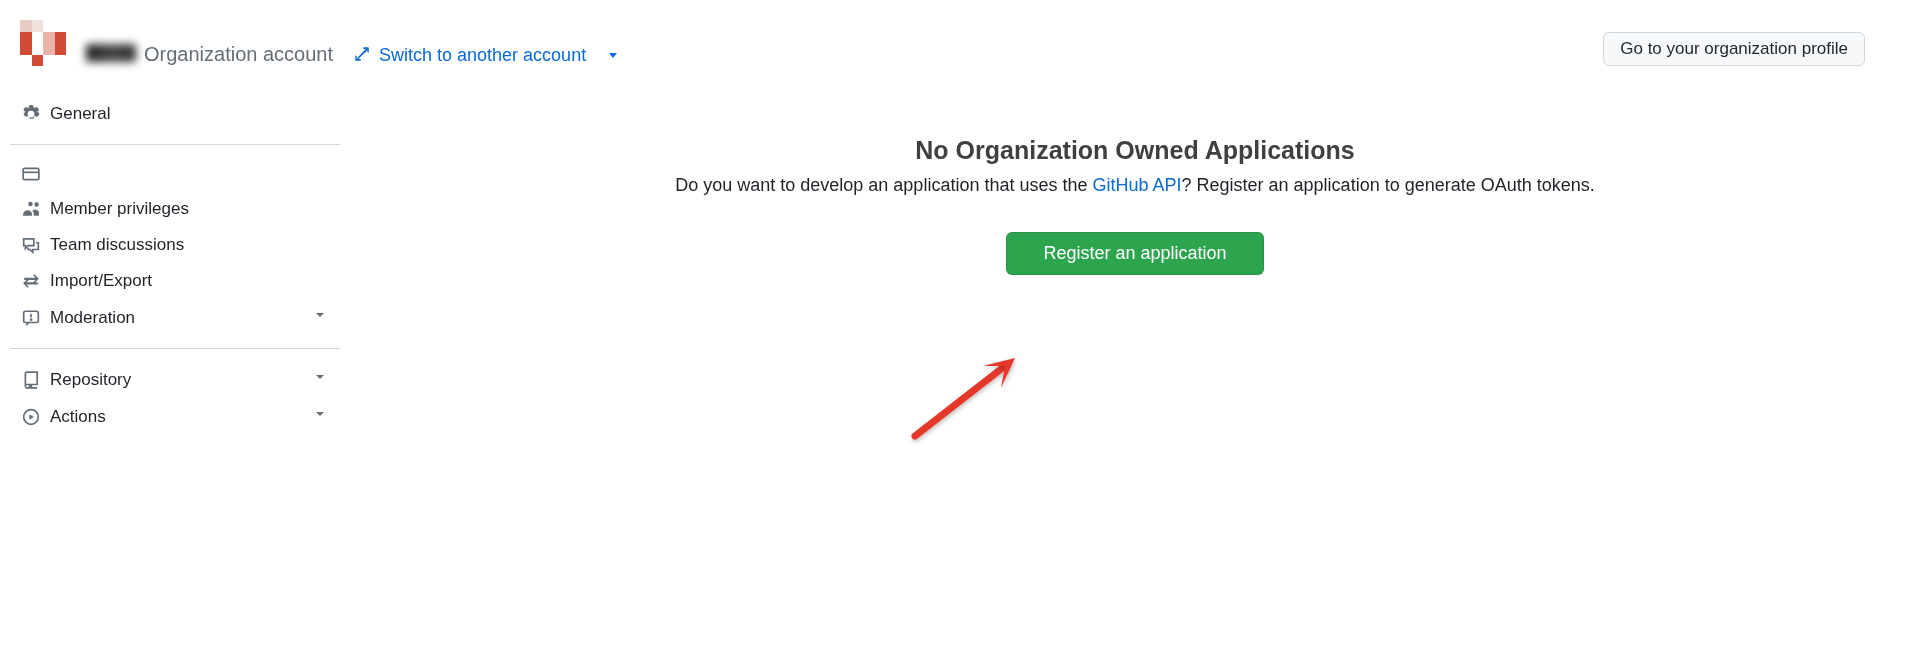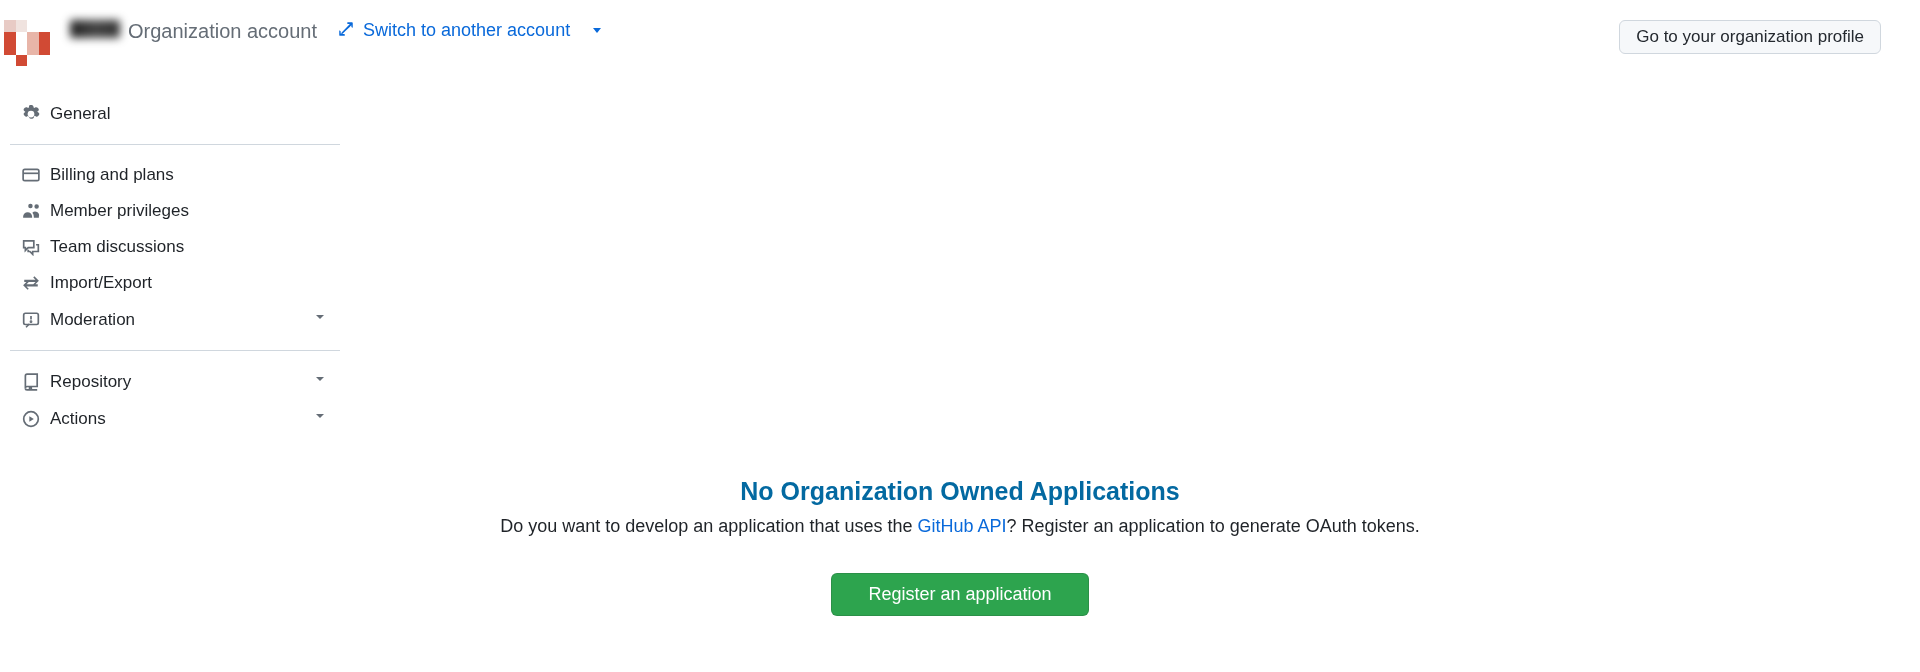"Organization account" .header { align-items: flex-start -> flex-end; padding: 0 4px -> 0 20px }
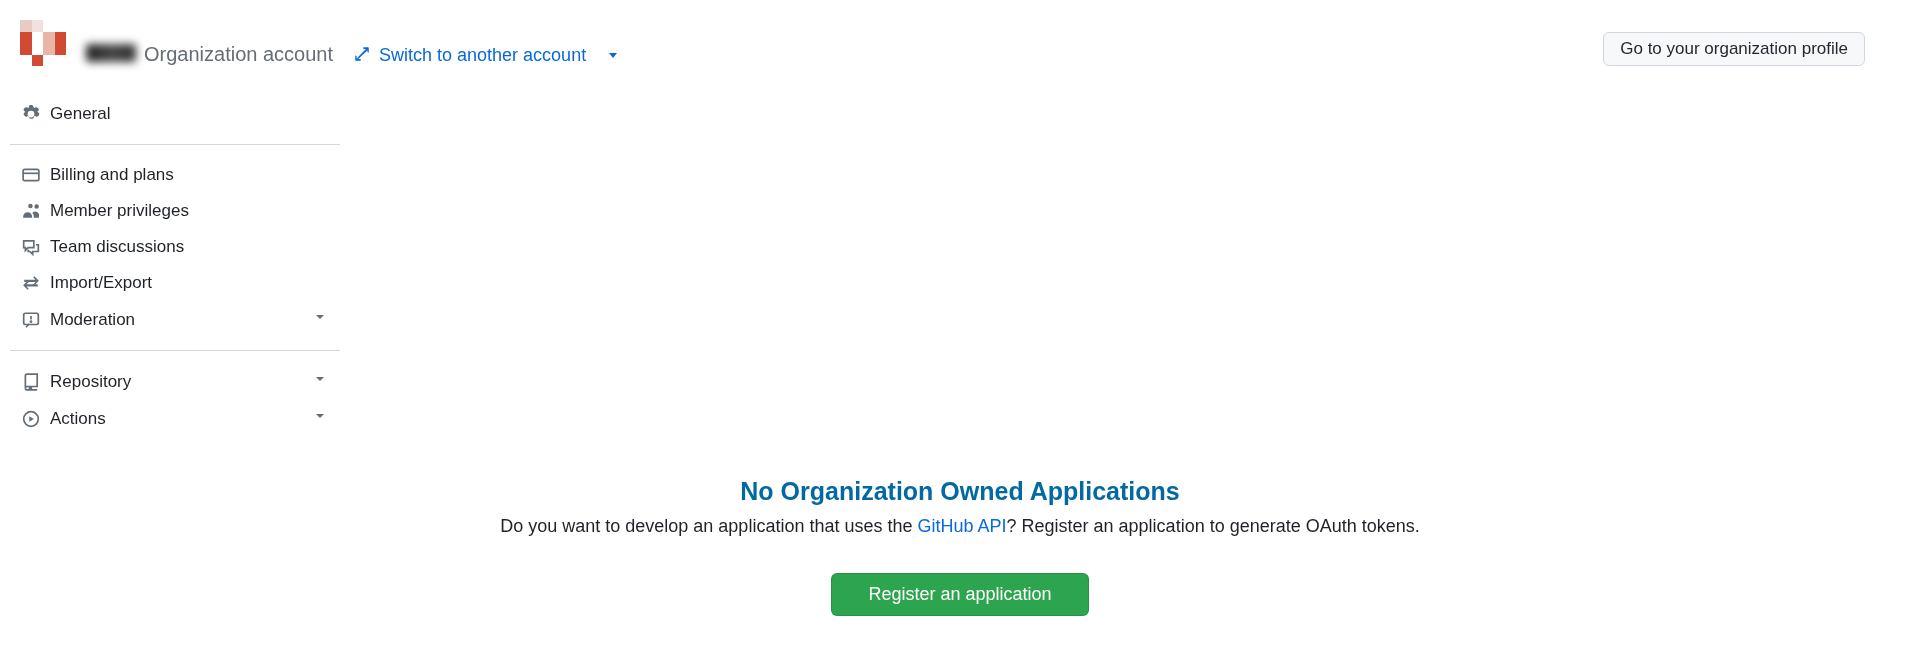"General" .body-layout { flex-direction: column -> none }
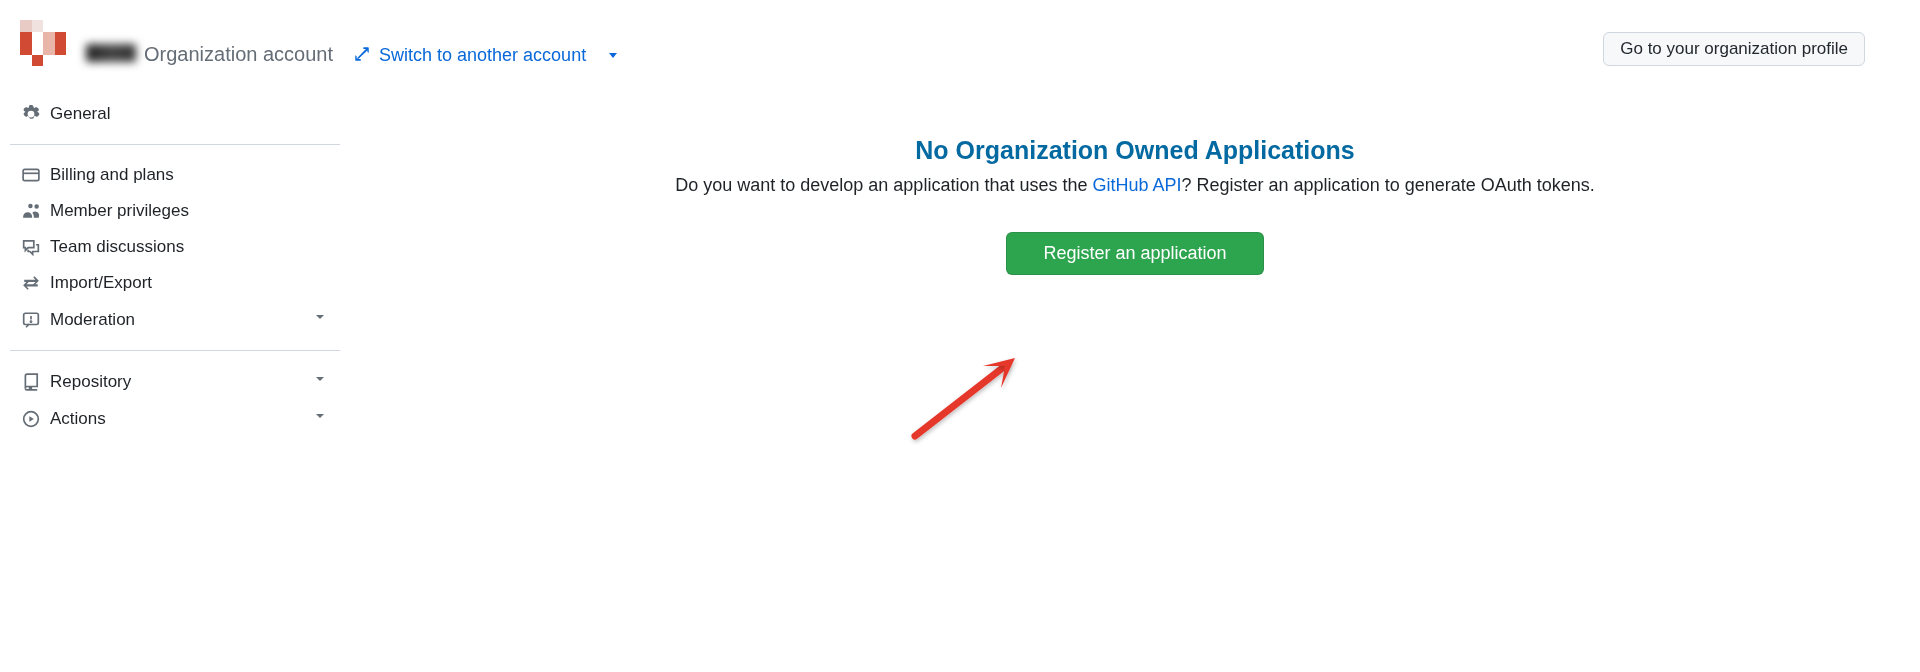"No Organization Owned Applications" .empty-title { color: #0369a1 -> #404040 }
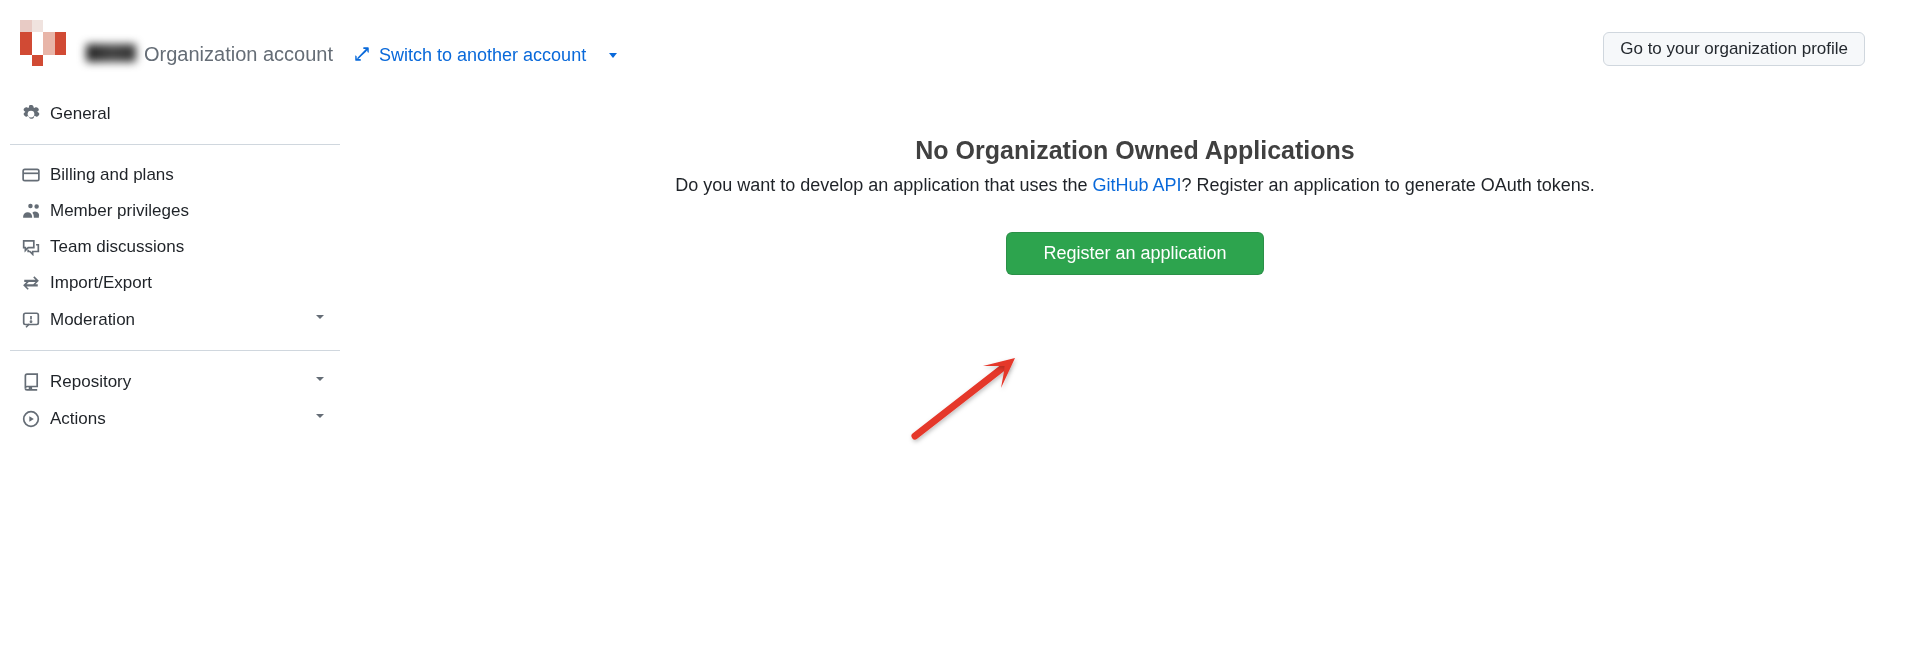"Billing and plans" span.nav-label { html: <span>Billing and plans</span> -> none }
